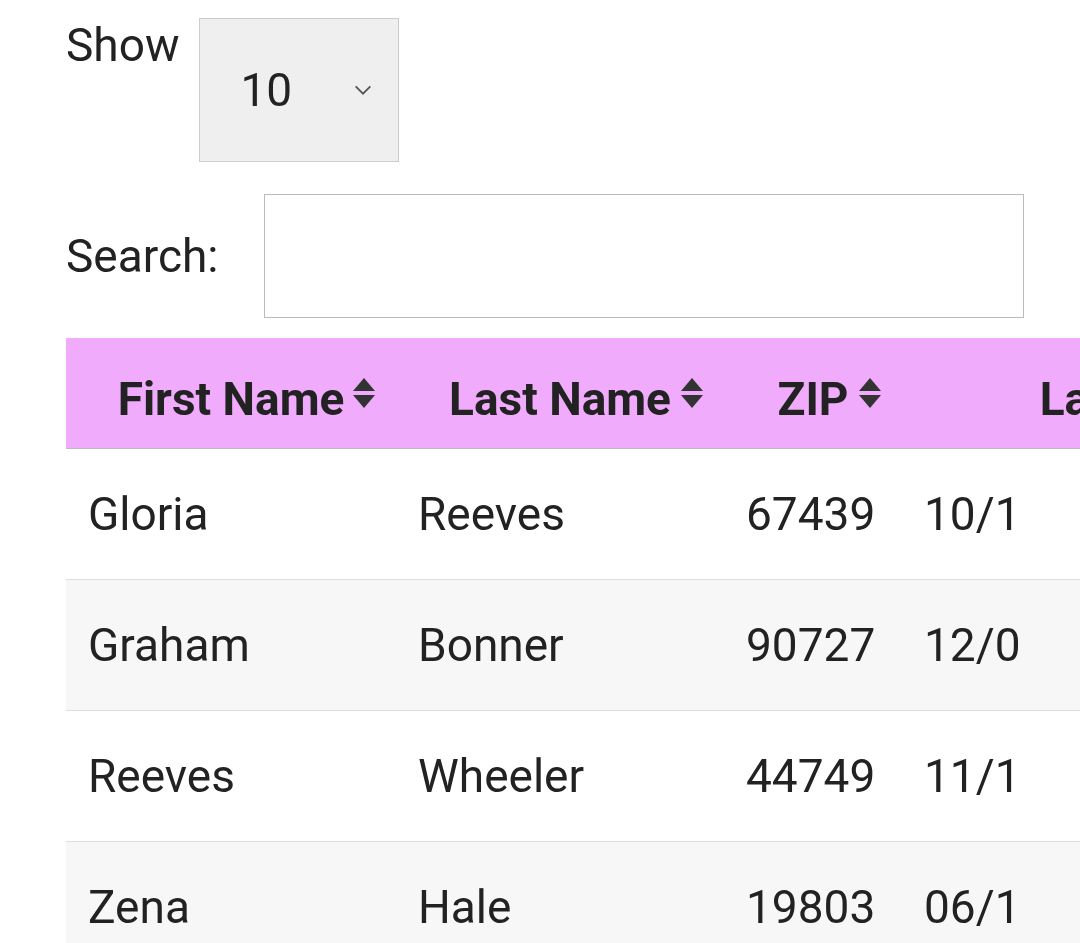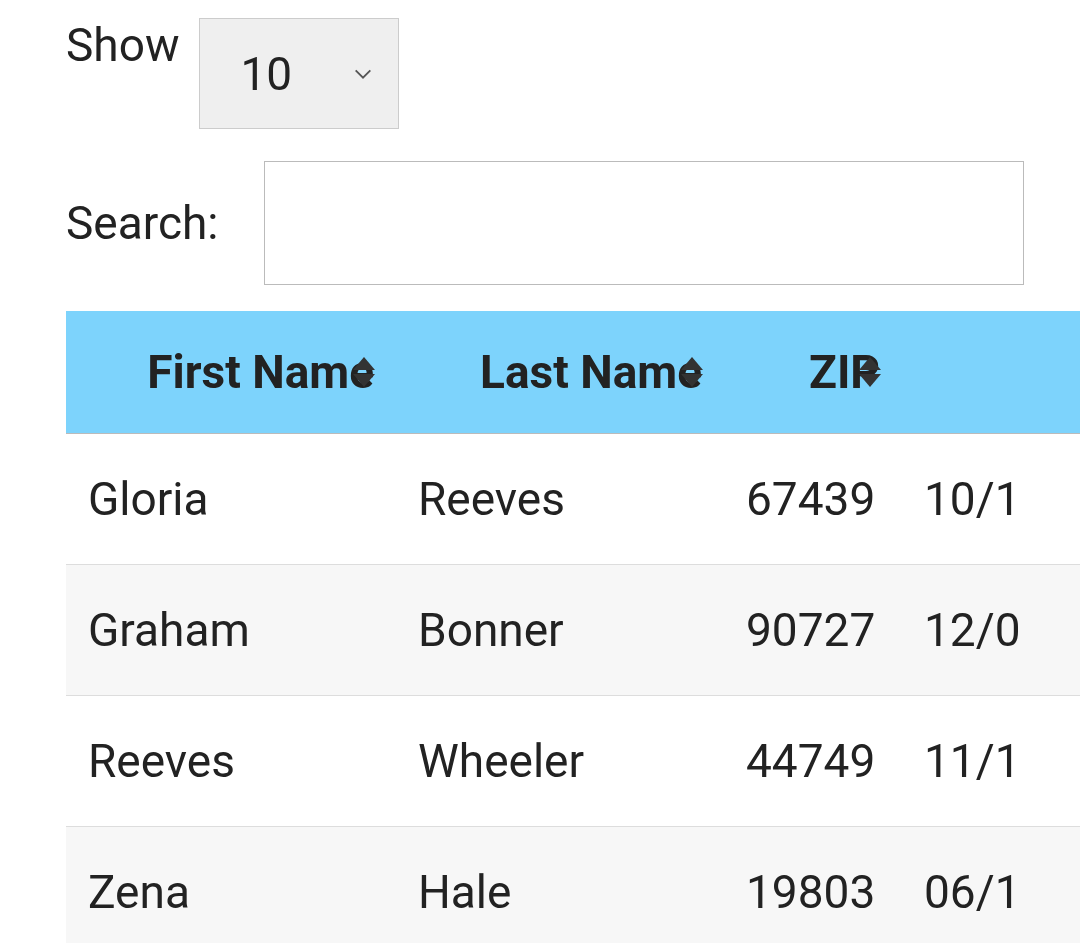"10" .select-wrap { height: 111px -> 144px }
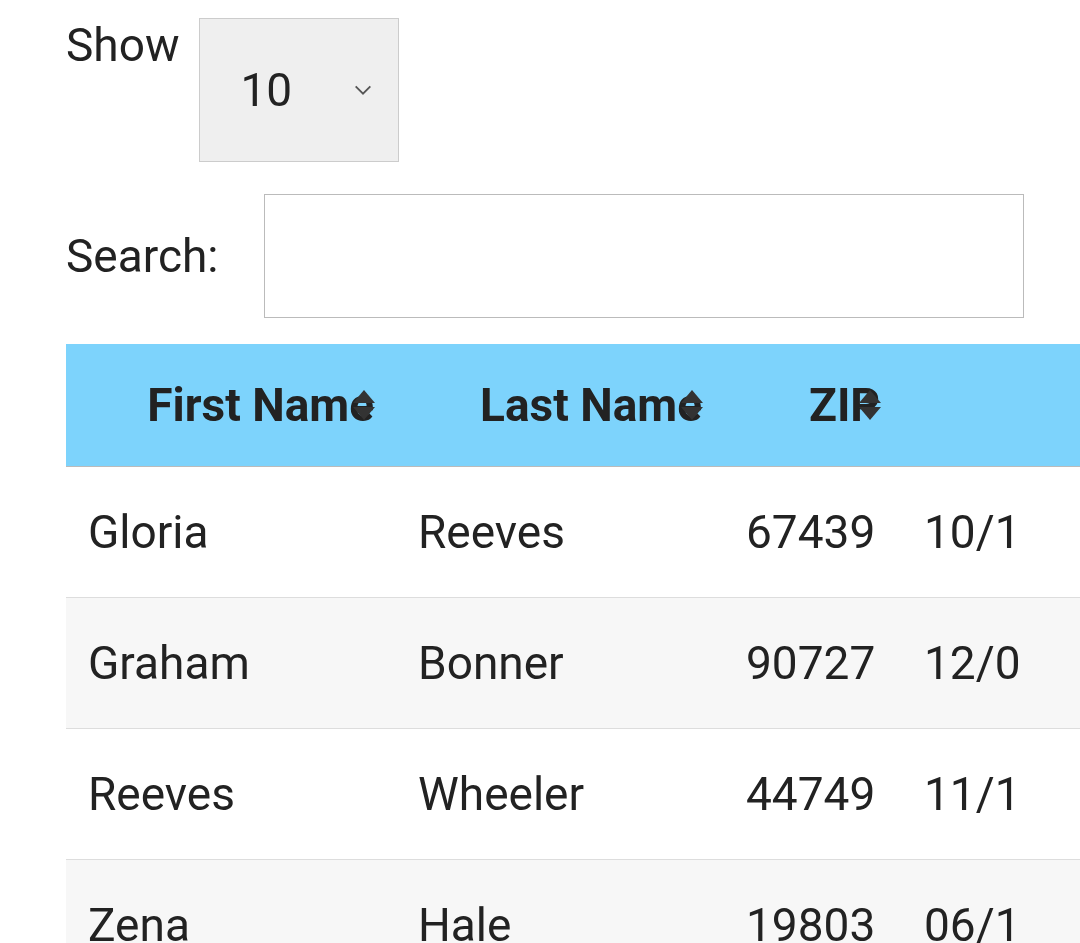"Search:" .search-row { margin-bottom: 26px -> 20px }
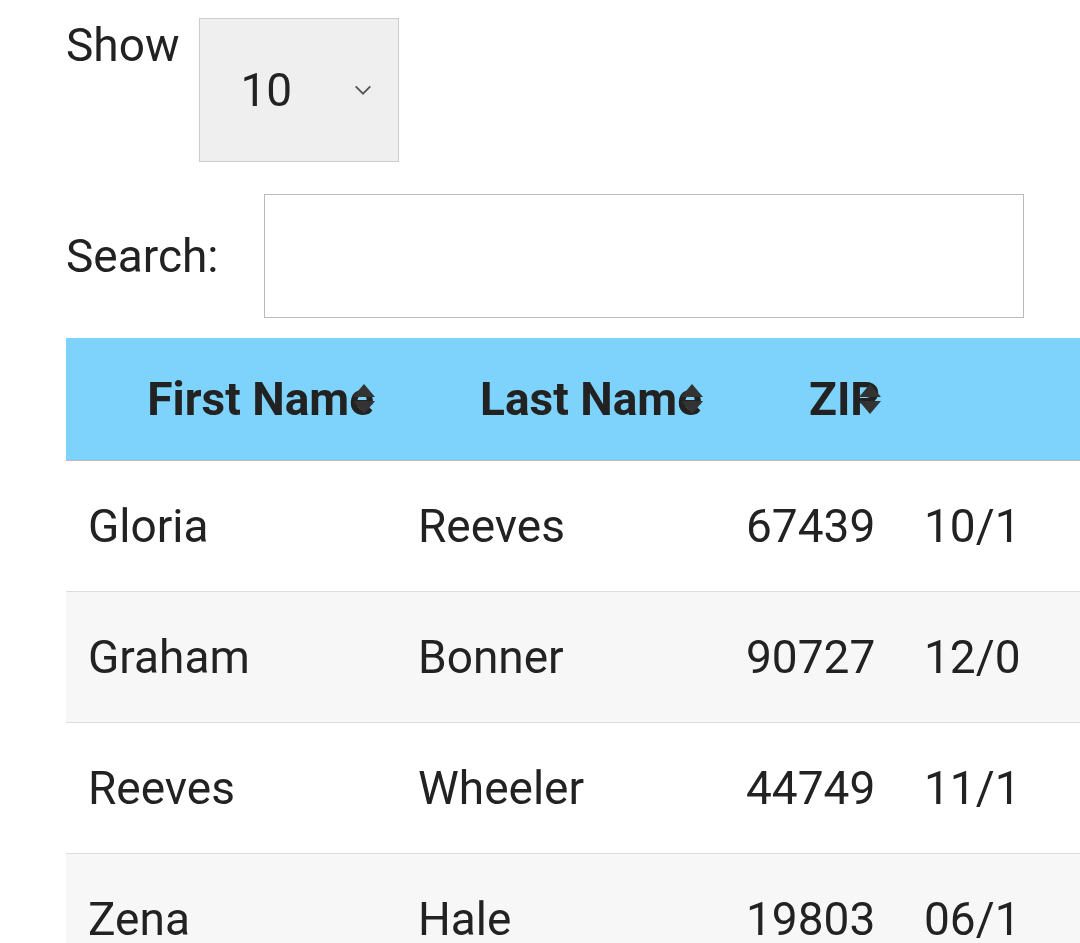"First Name" table.data thead th { background: #7dd3fc -> #f0abfc; padding: 34px 22px 34px 22px -> 34px 22px 22px 22px; text-align: right -> center }
